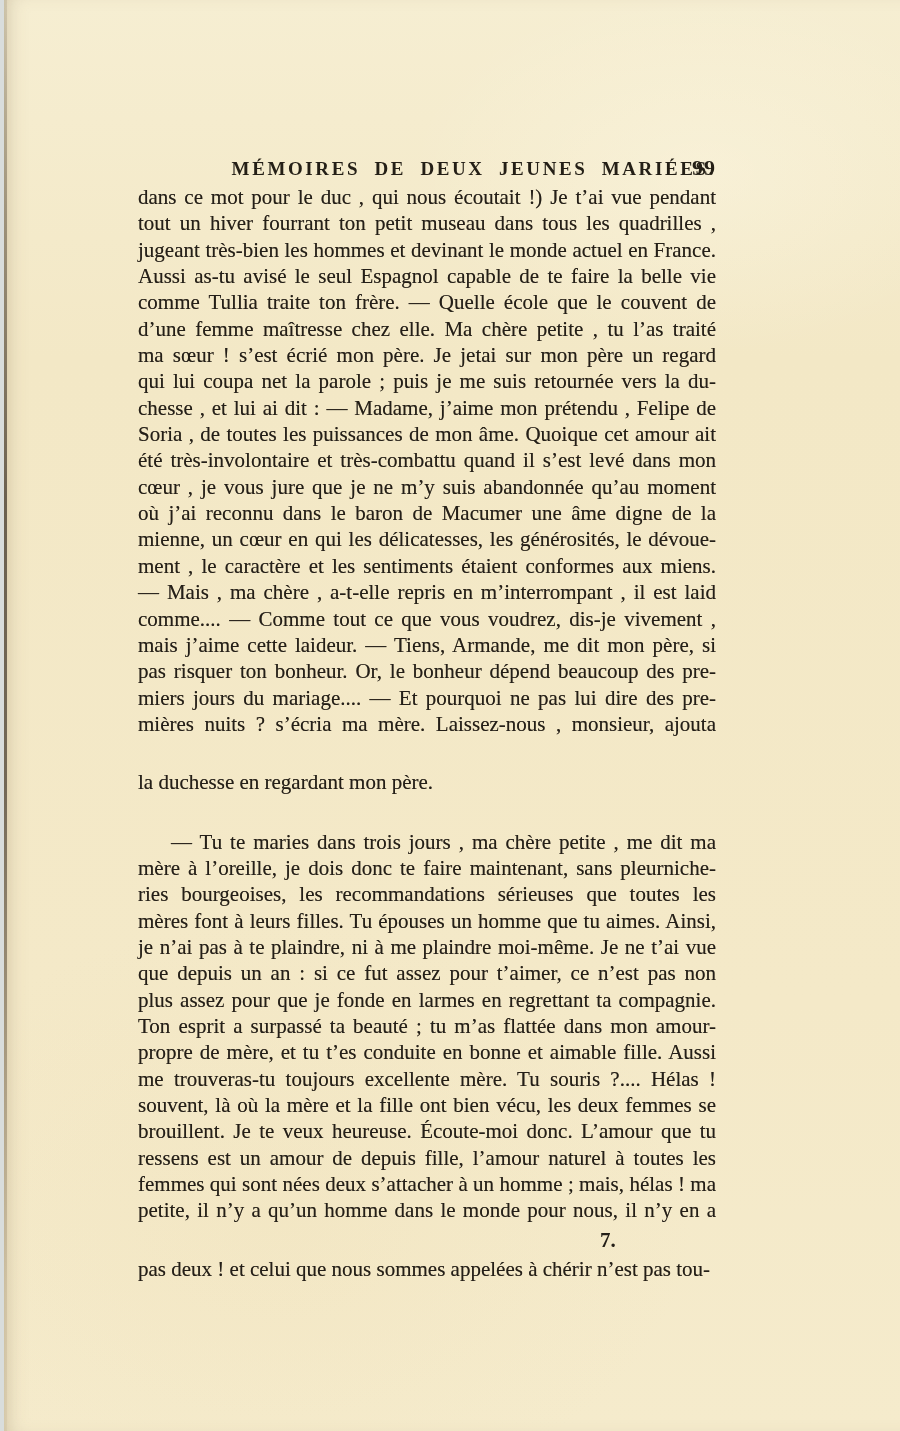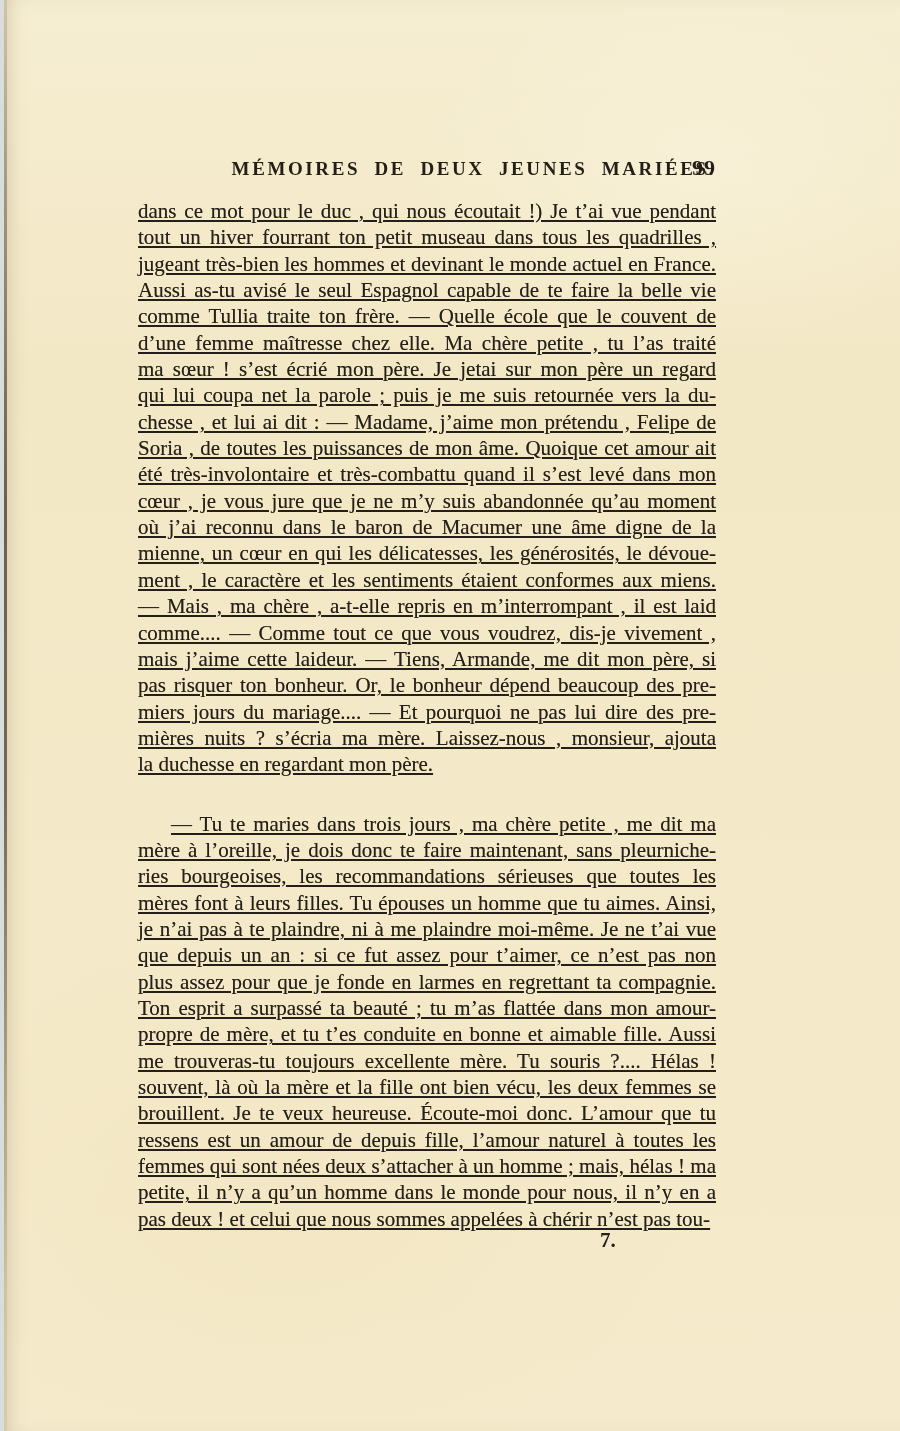"dans ce mot pour le" .body-text { text-decoration: underline -> none; top: 198px -> 184px }
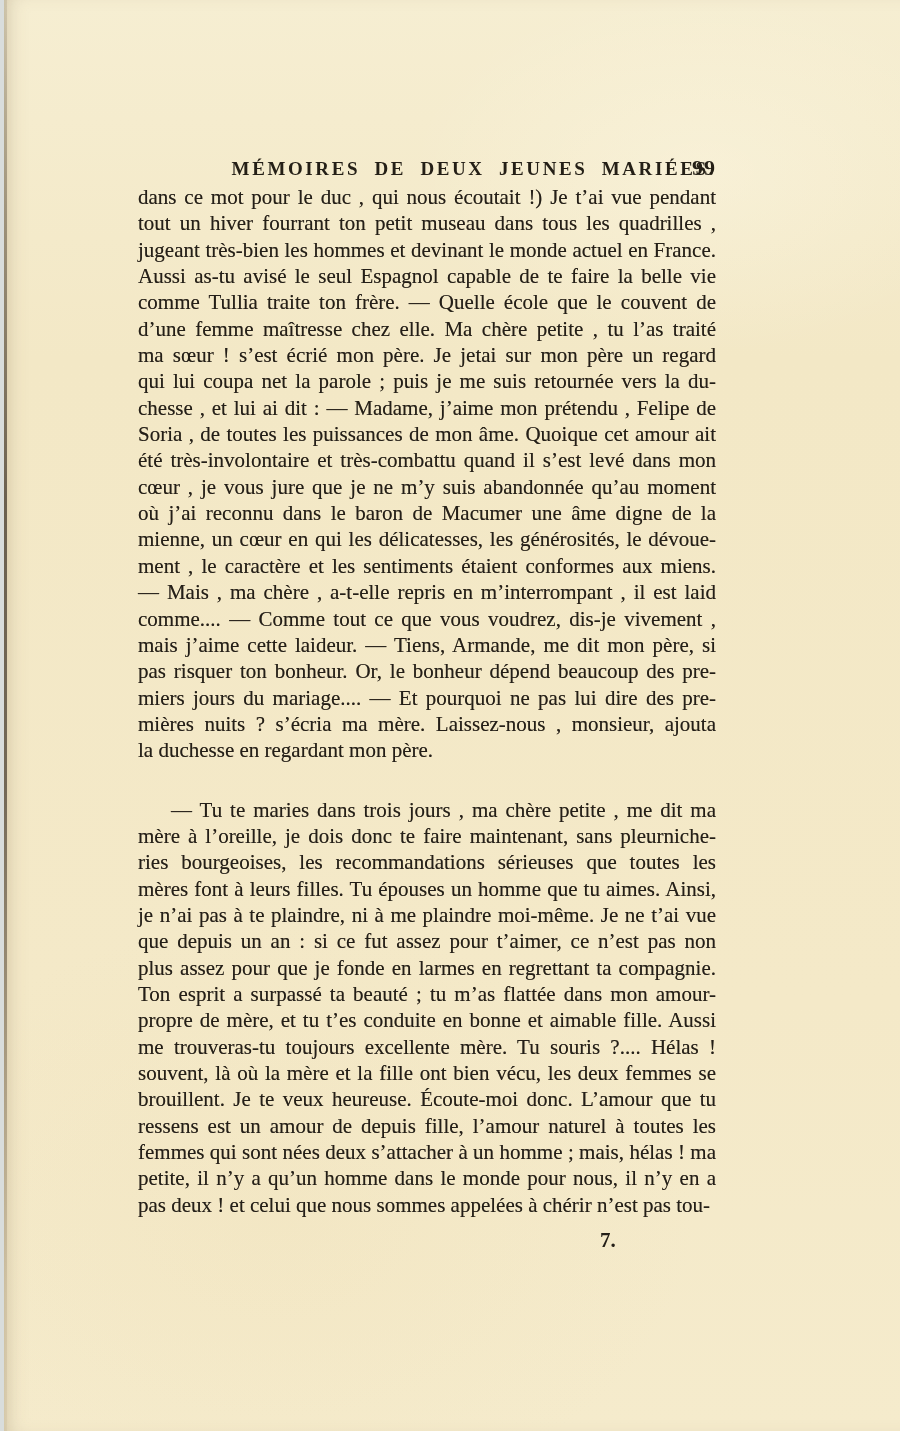"la duchesse en regardant mon" .body-text .line.last { margin-top: none -> 32px }
